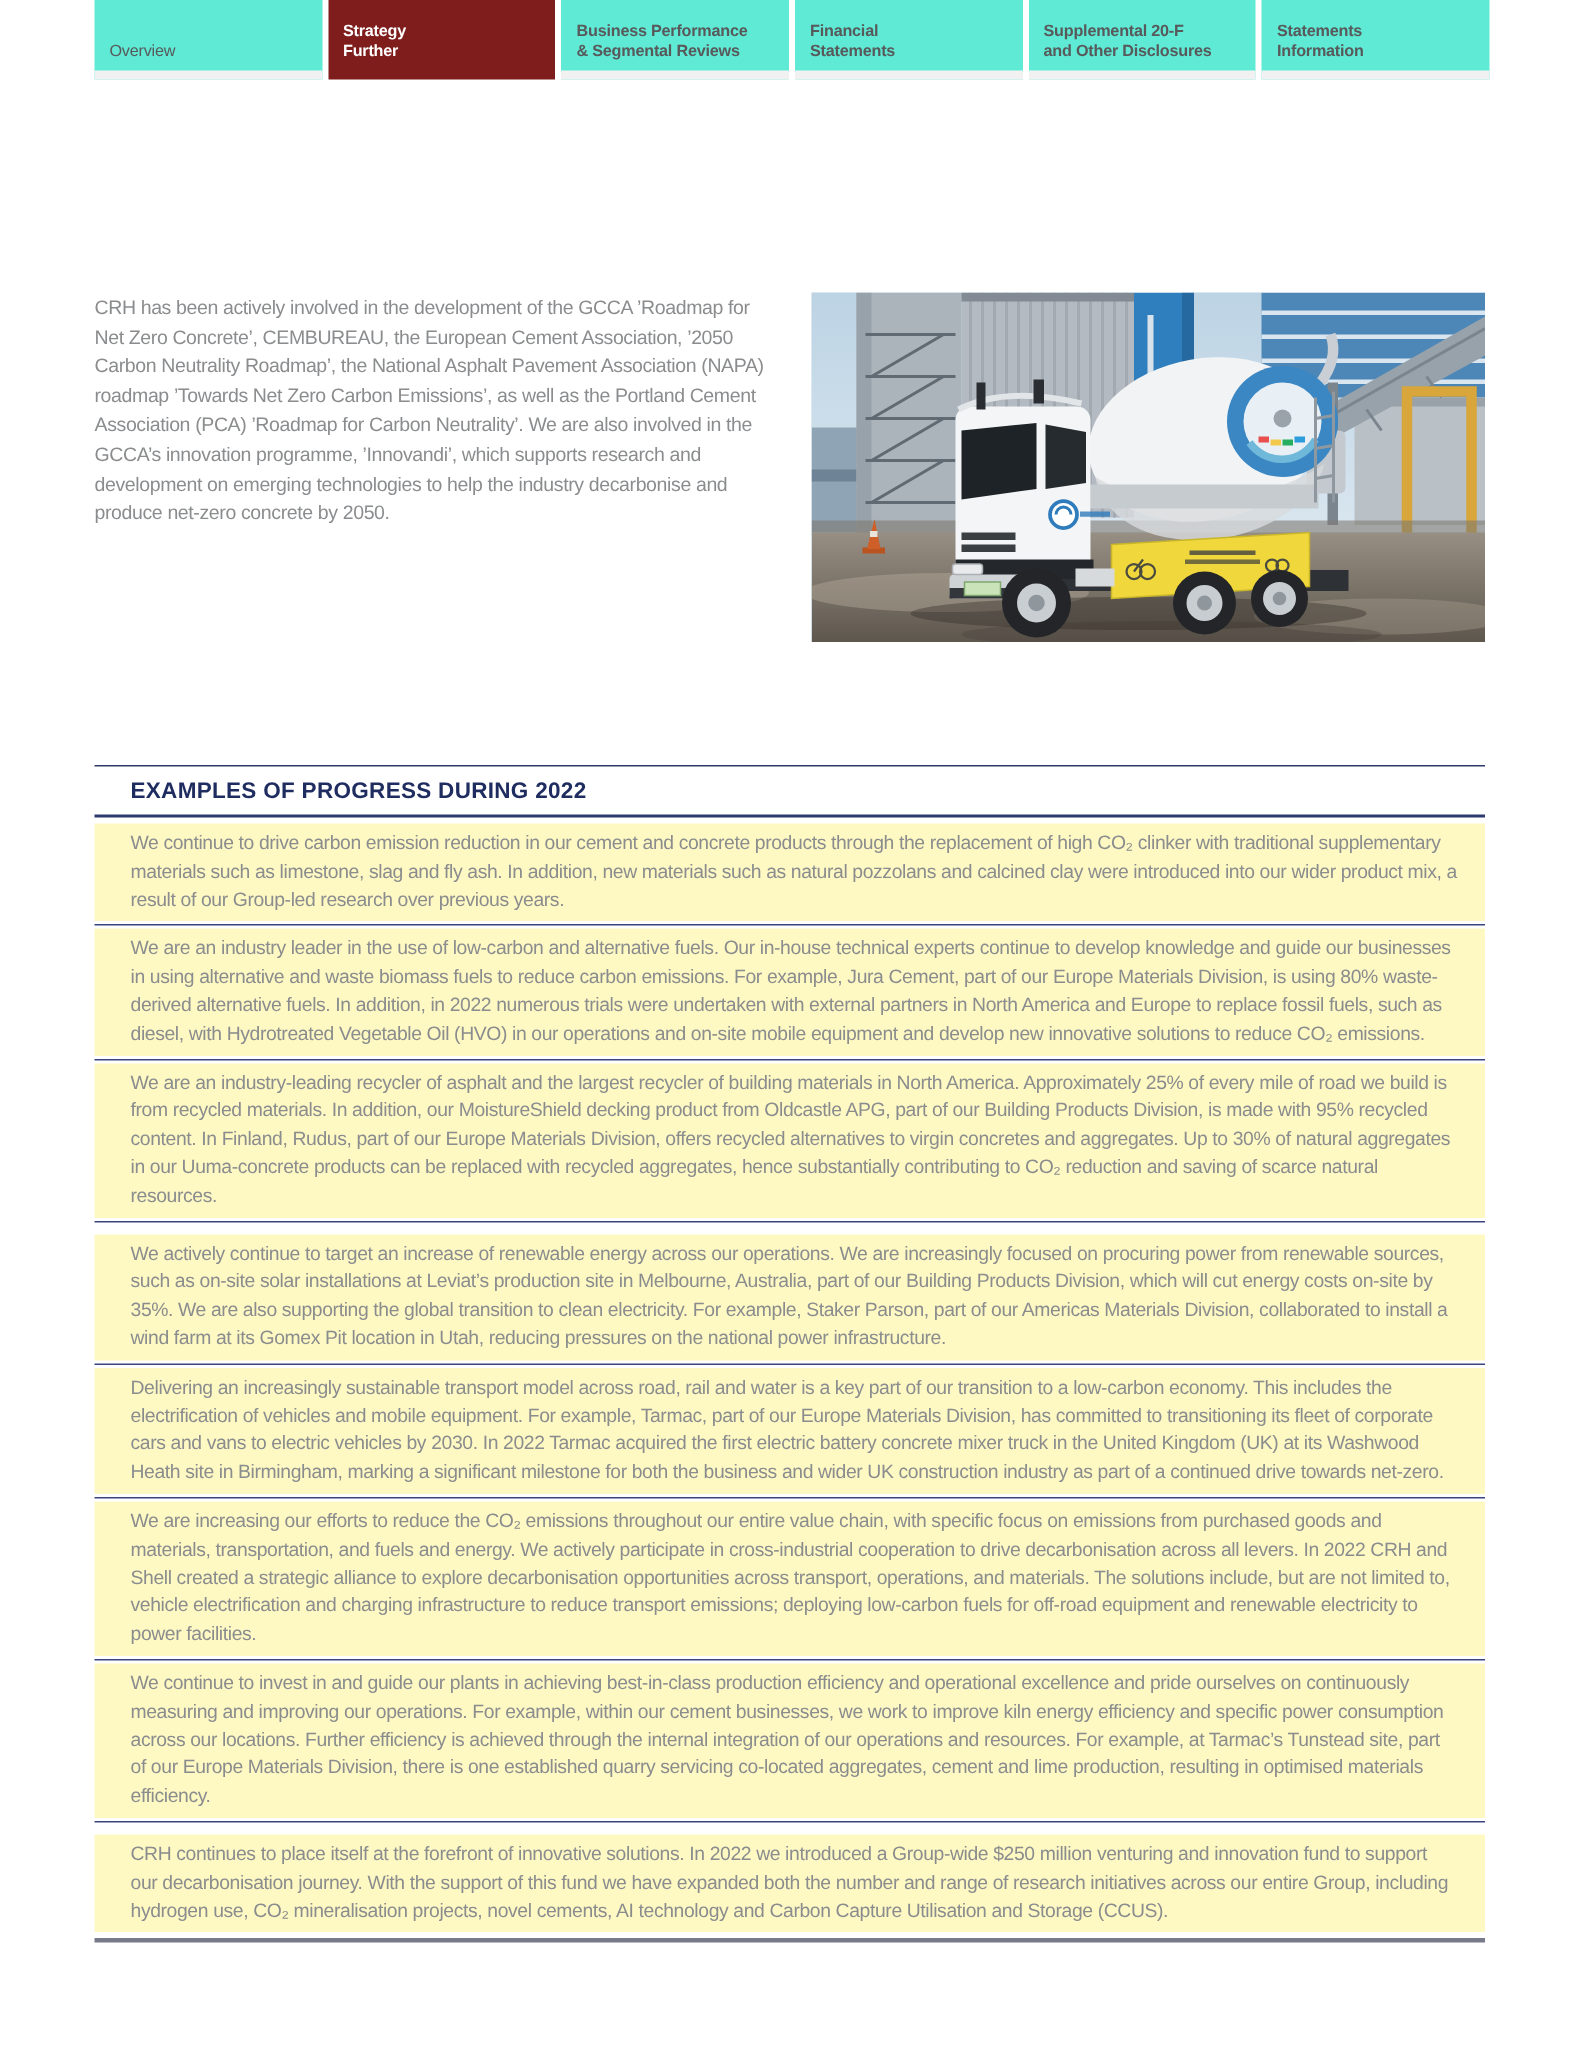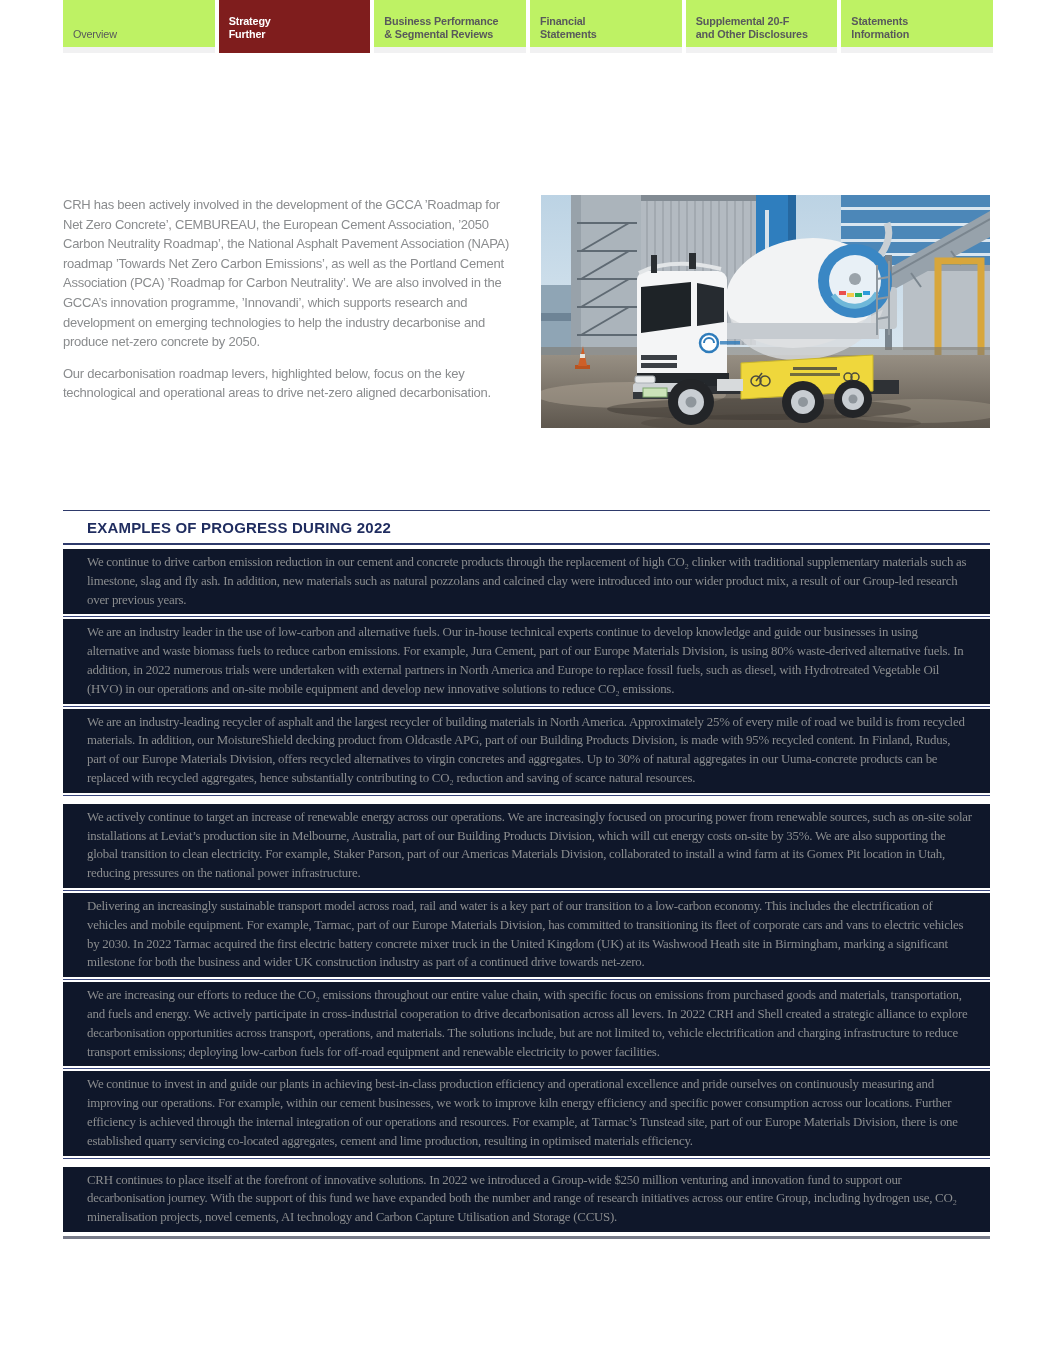"Business Performance" .tab { background: #bef264 -> #5eead4 }
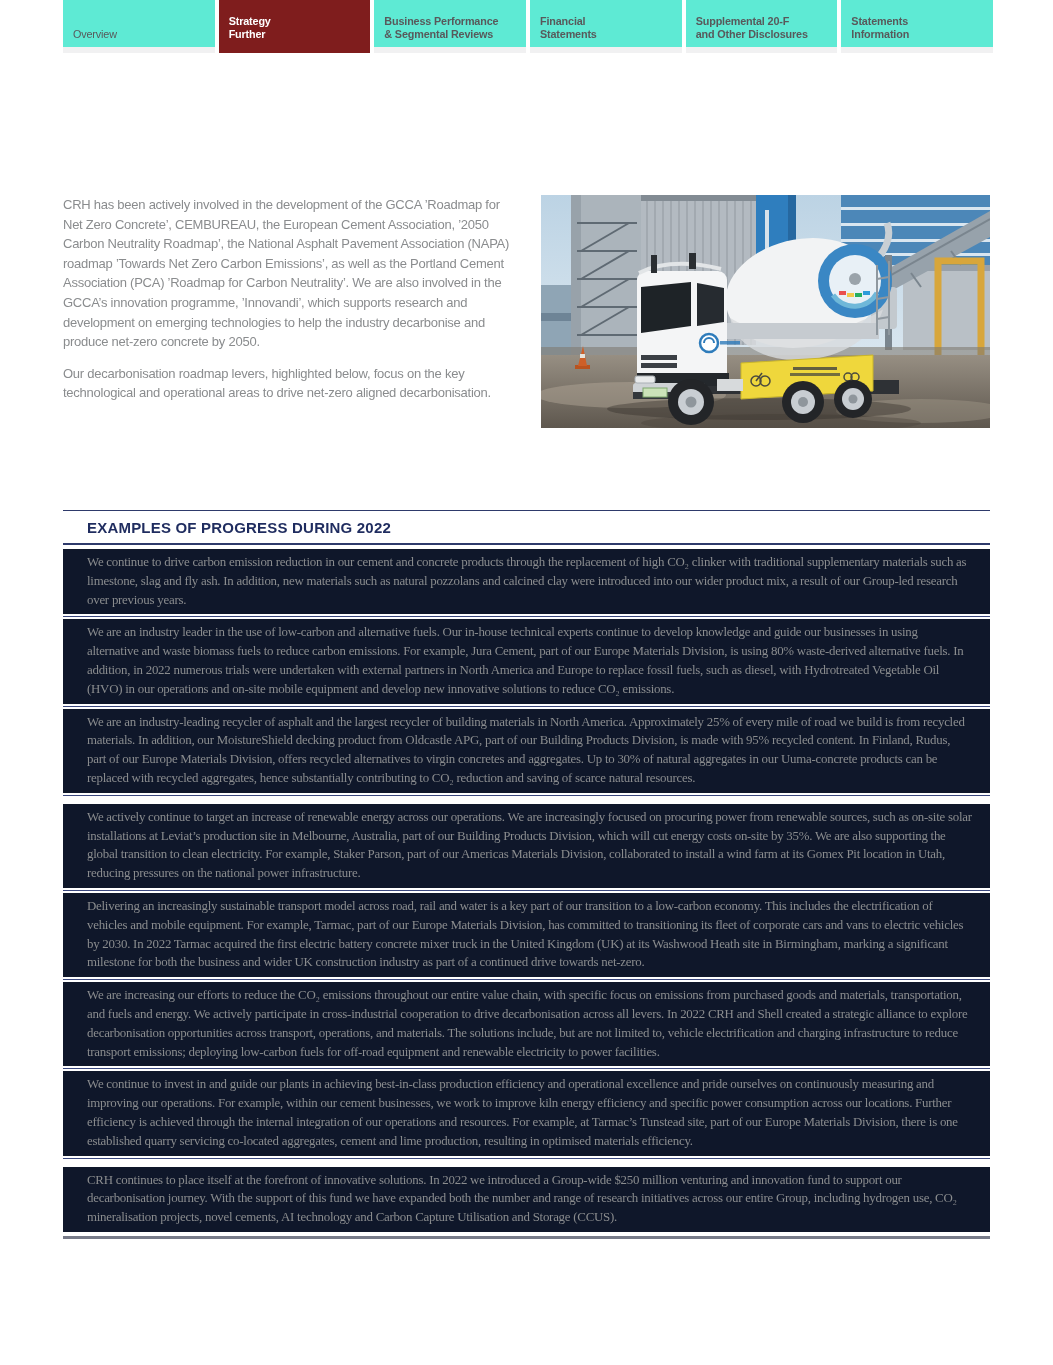"Our decarbonisation roadmap levers," p { html: <p>Our decarbonisation roadmap levers, highlighted below, focus on the key technological and operational areas to drive net-zero aligned decarbonisation.</p> -> none }
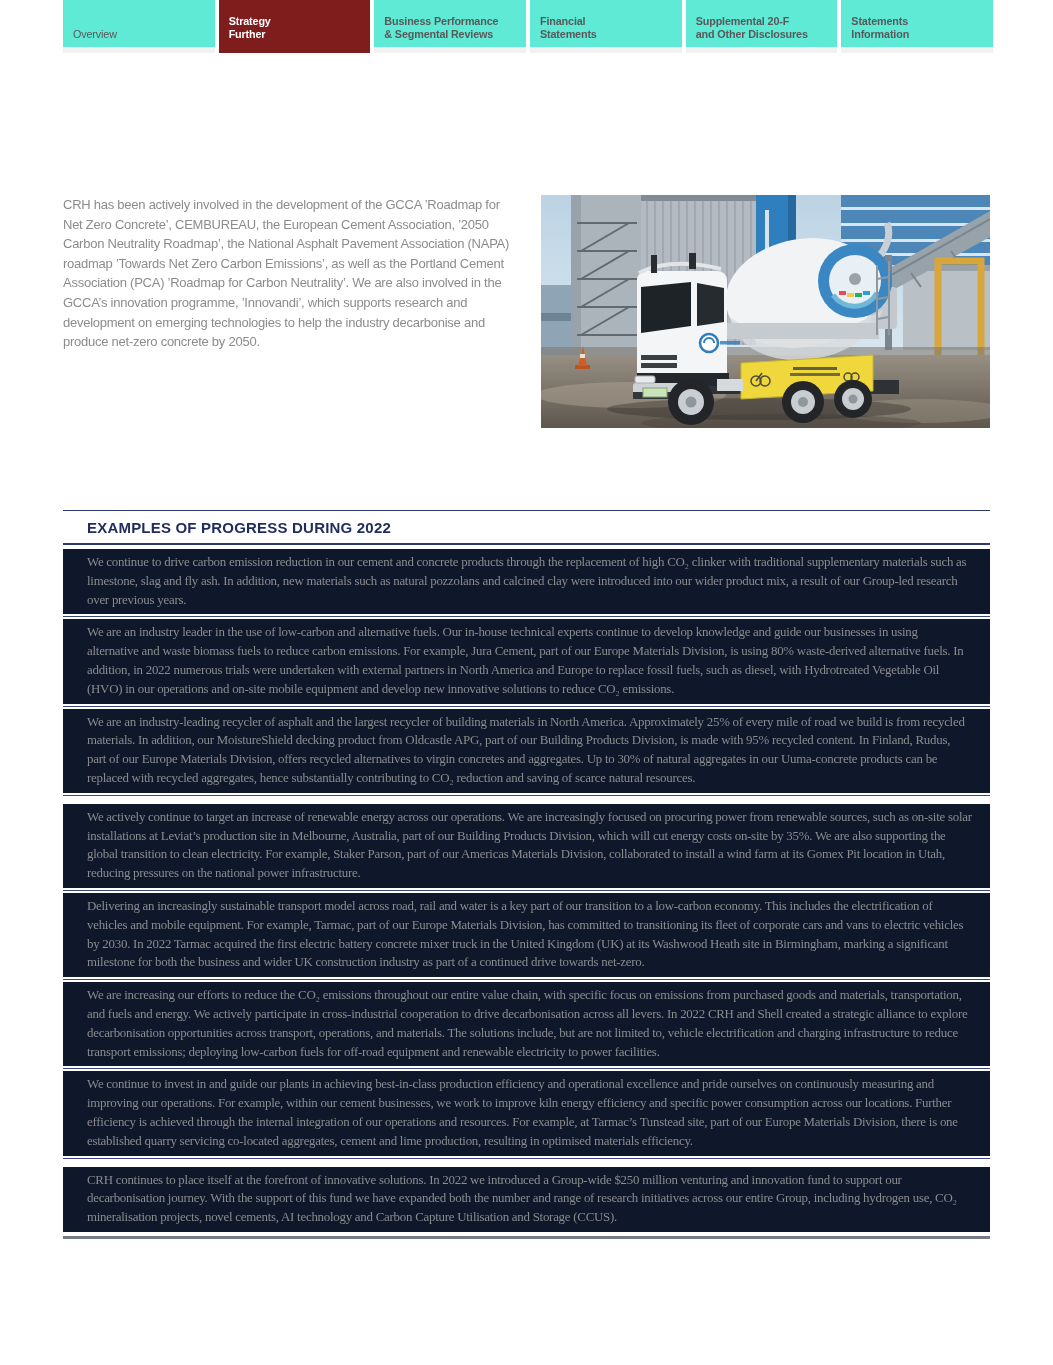"We continue to drive carbon" .p-item { background: #0f172a -> #fef9c3; font-family: Liberation Serif, serif -> none }
